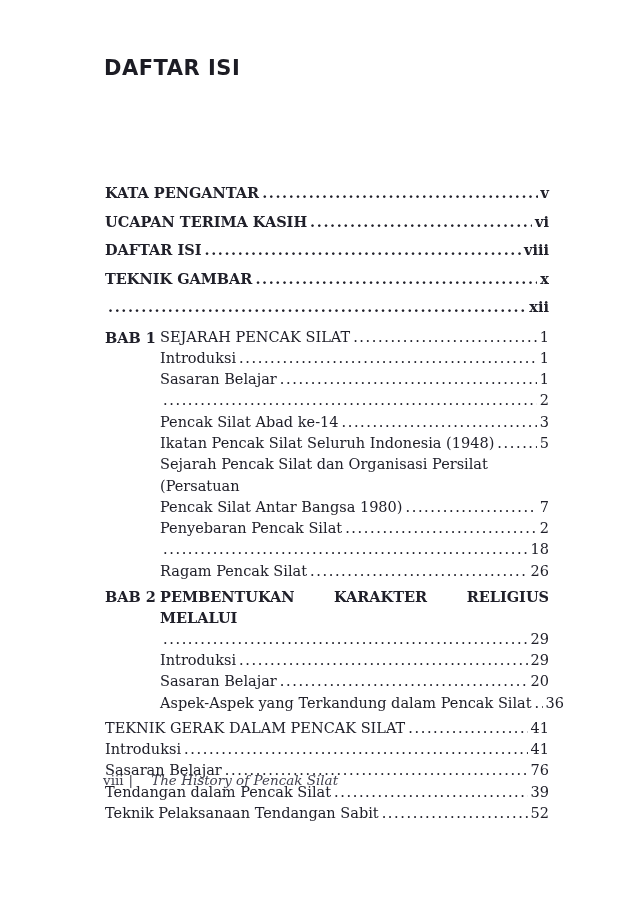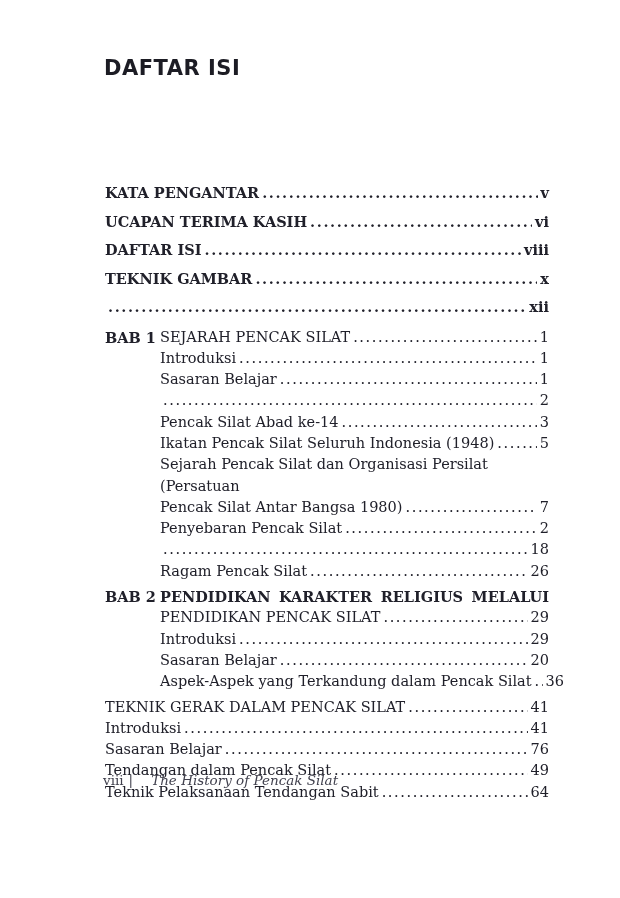"PENDIDIKAN KARAKTER RELIGIUS MELALUI" div.jline { text: PENDIDIKAN -> PEMBENTUKAN }
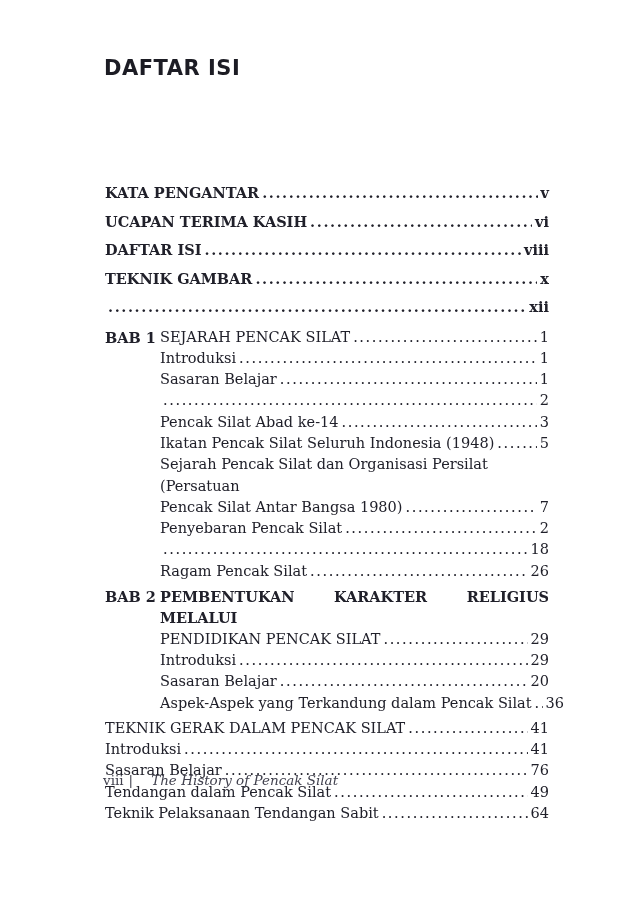"PENDIDIKAN PENCAK SILAT" span.tlabel { html: <span>PENDIDIKAN PENCAK SILAT</span> -> none }
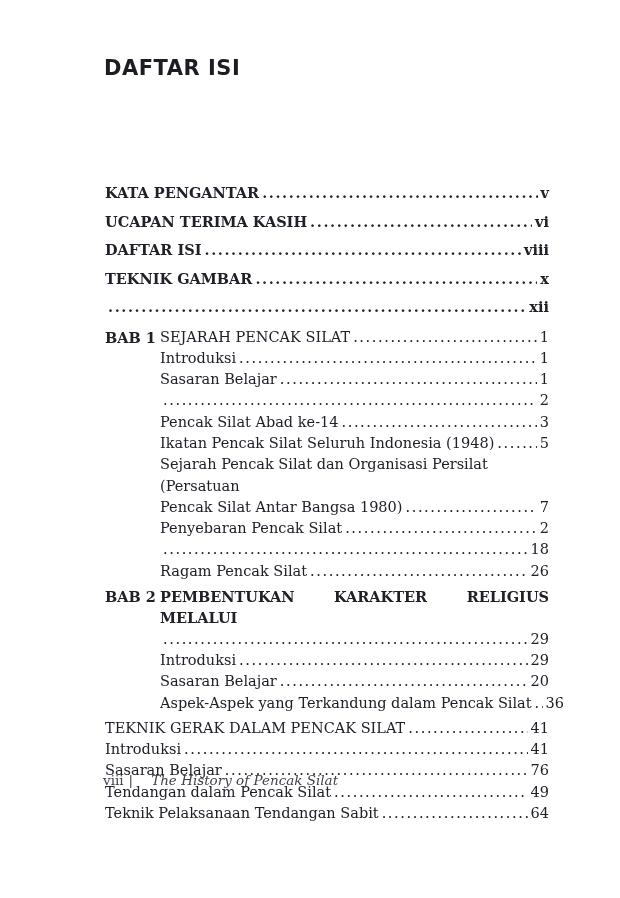"49" span.pnum { text: 49 -> 39 }
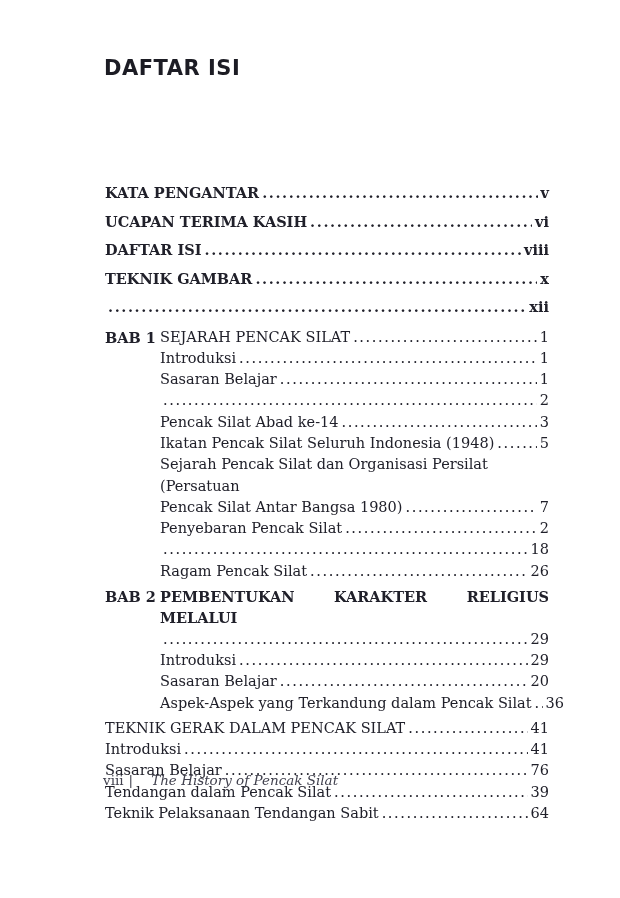"64" span.pnum { text: 64 -> 52 }
